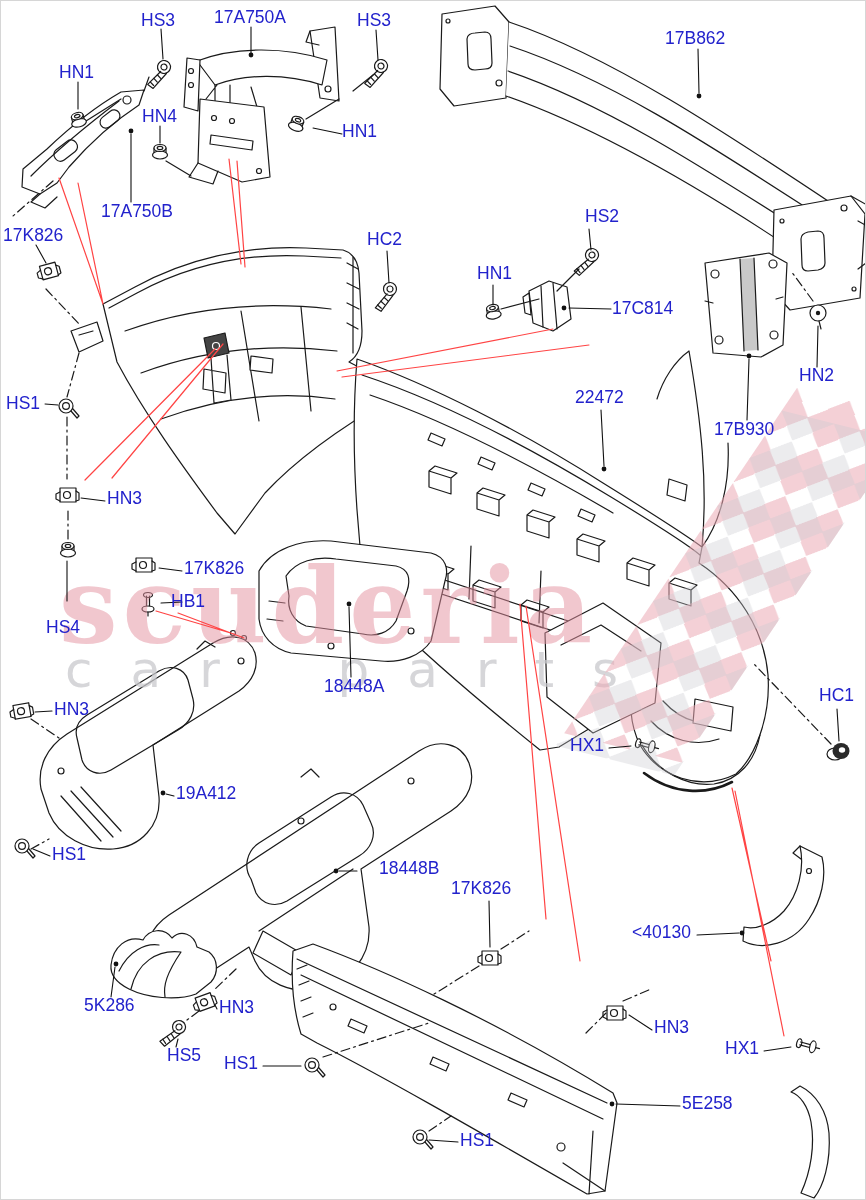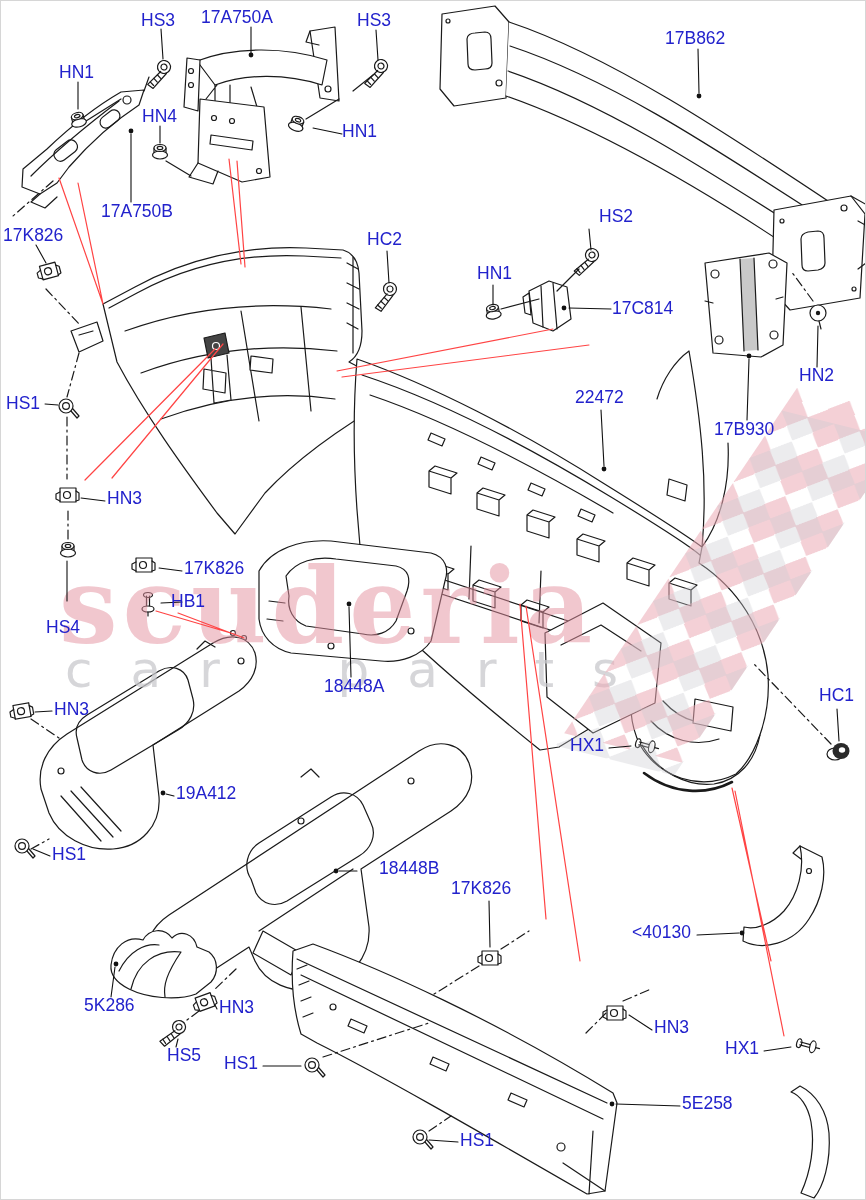"17A750A" div.lbl { left: 200px -> 213px }
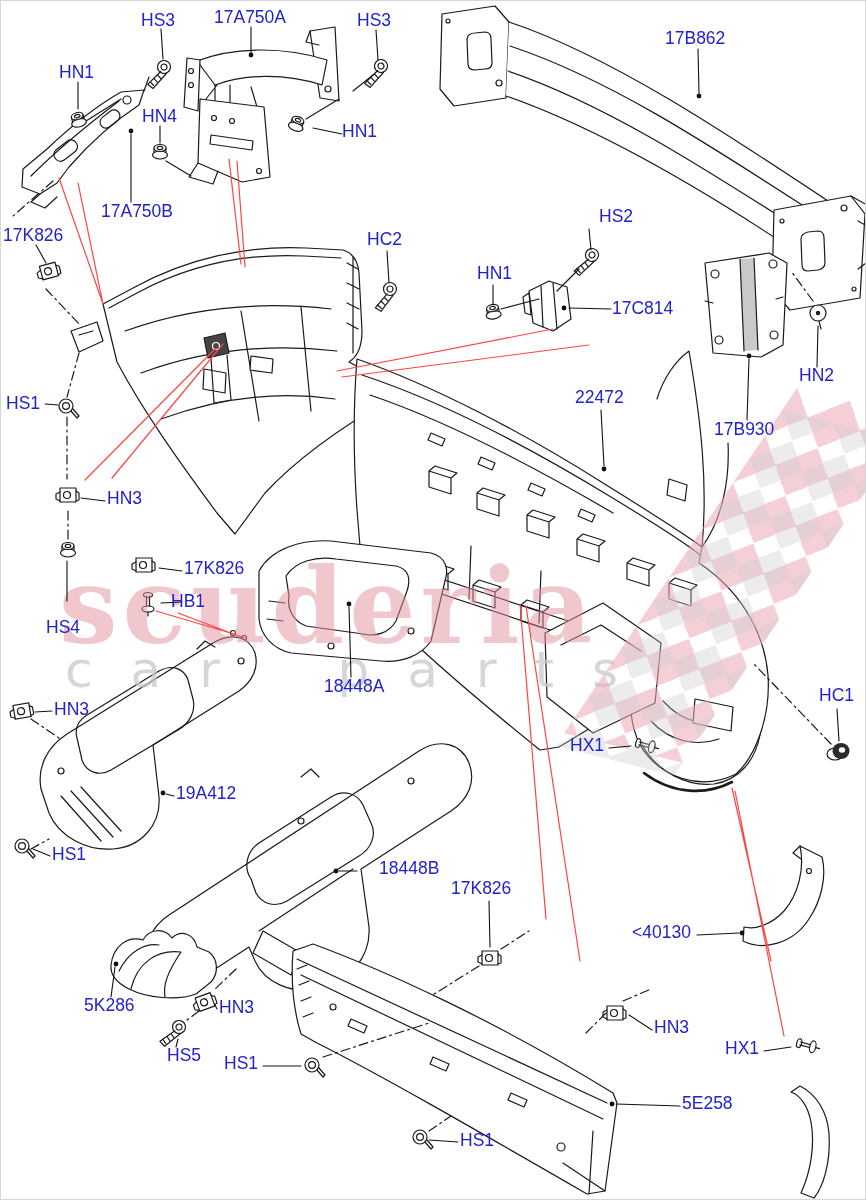"HS2" div.lbl { left: 598px -> 584px }
